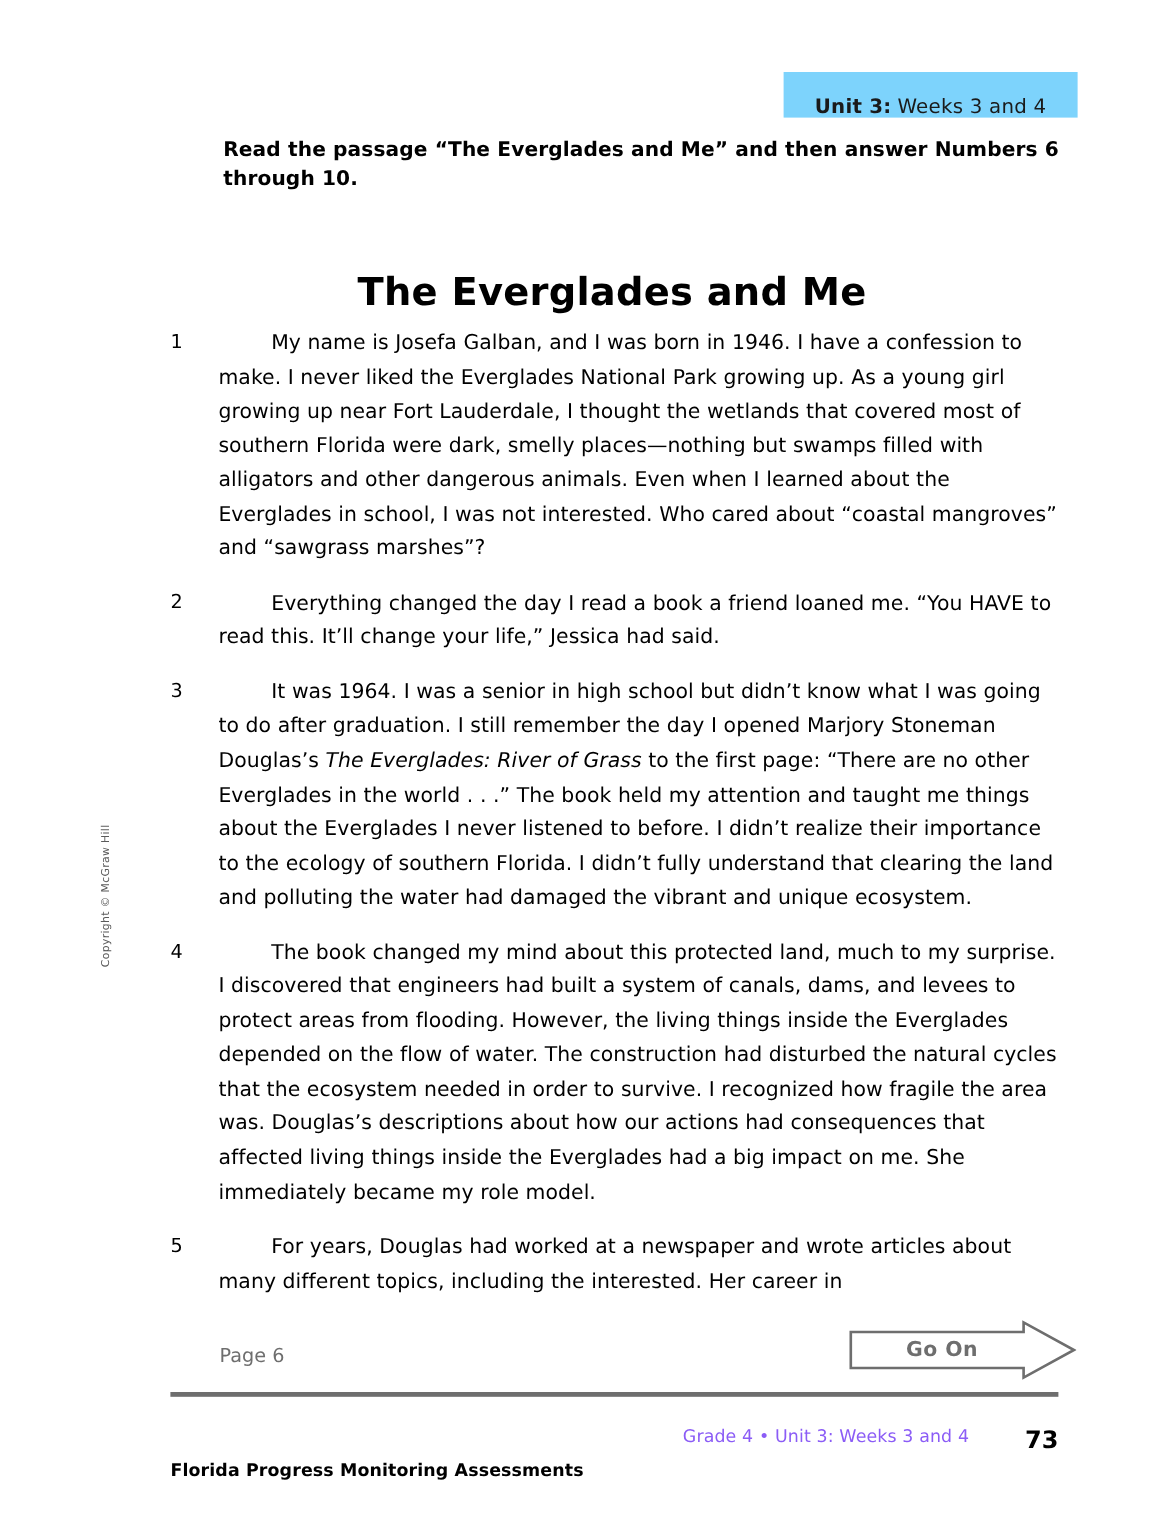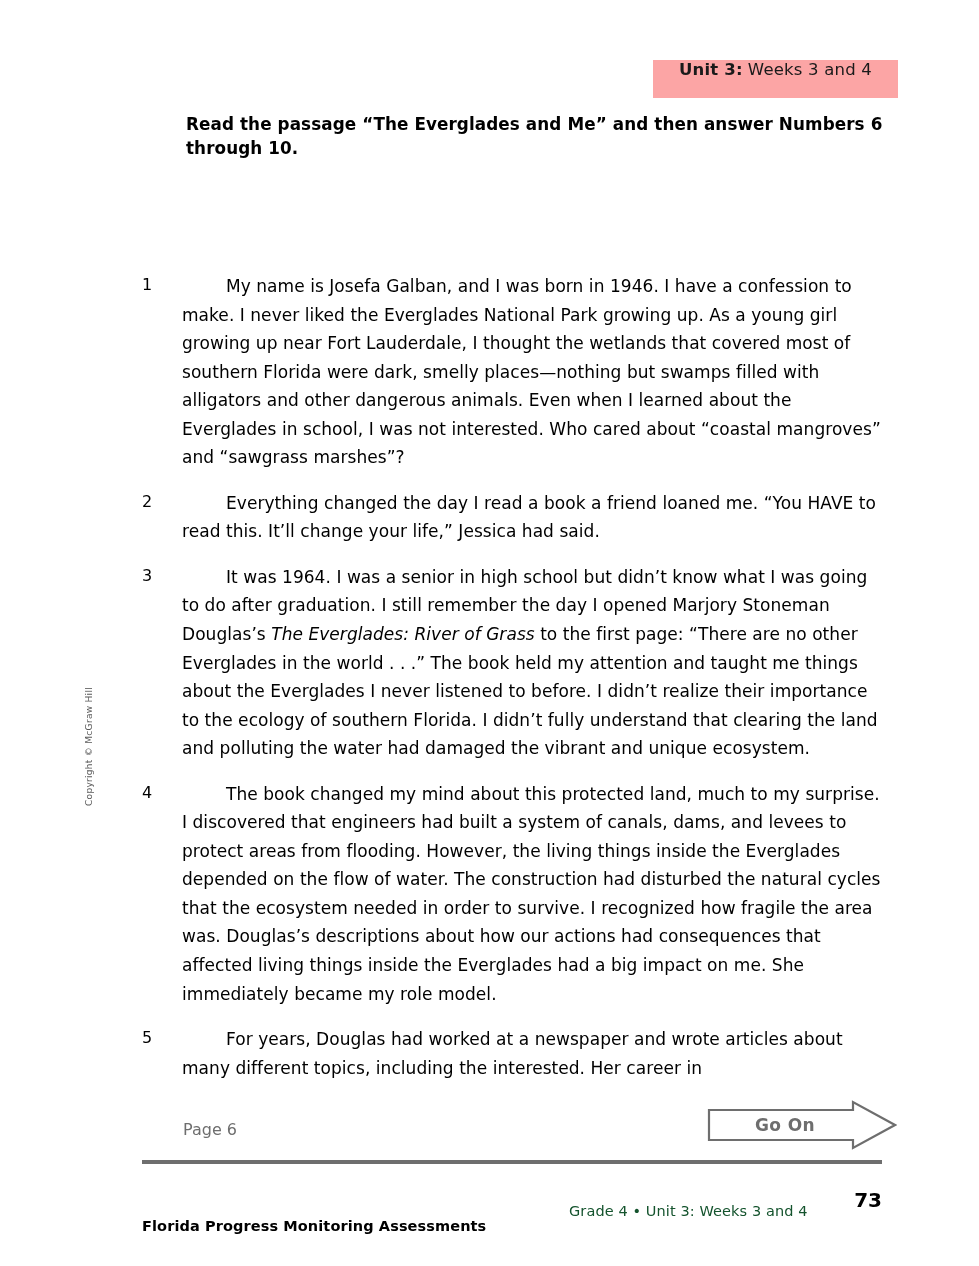"Unit 3:" .unit-banner { align-items: flex-start -> flex-end; background: #fca5a5 -> #7dd3fc }
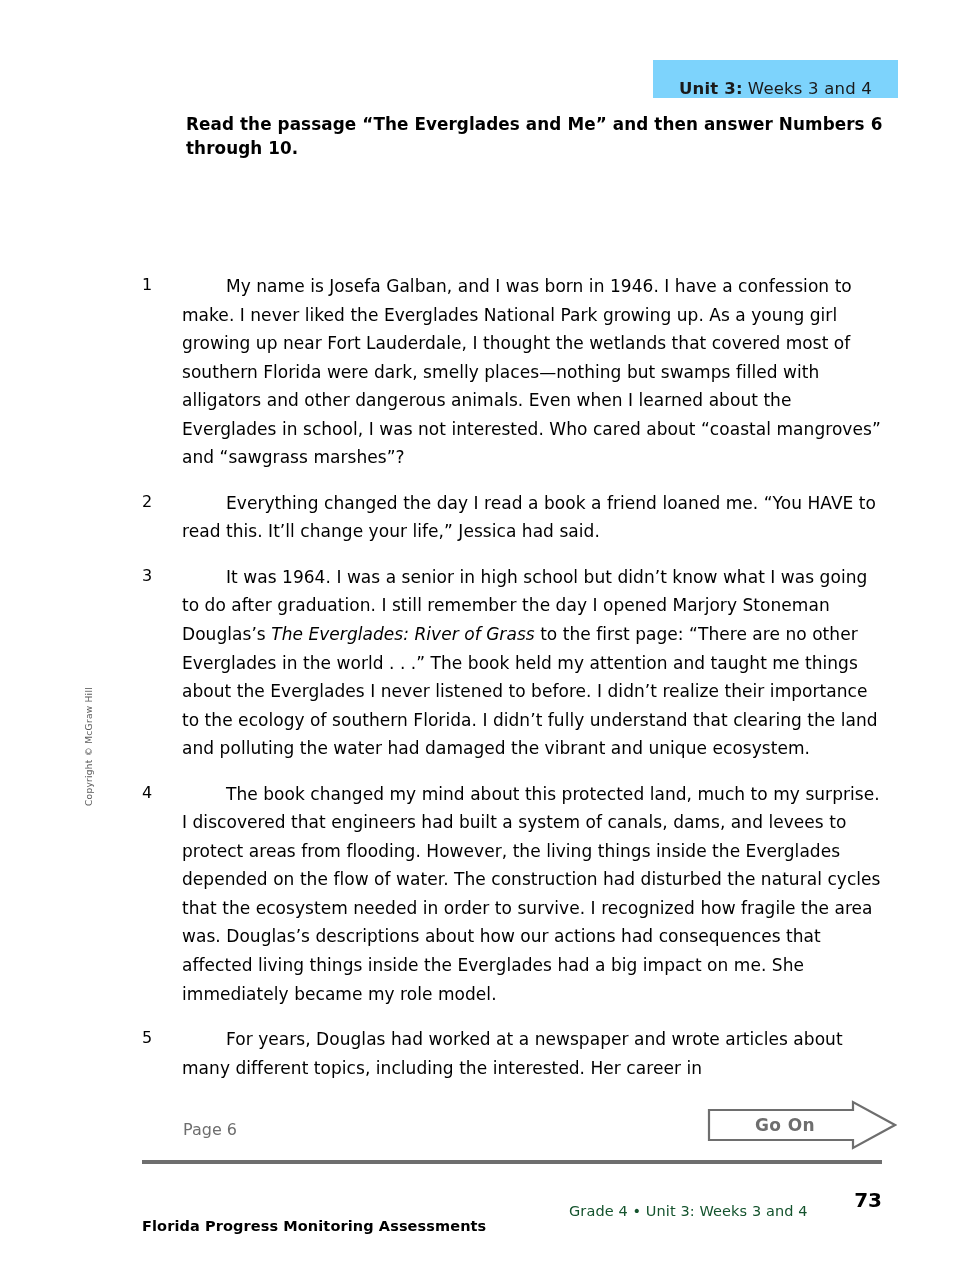"The Everglades and Me" h1.passage-title { html: none -> <h1>The Everglades and Me</h1> }
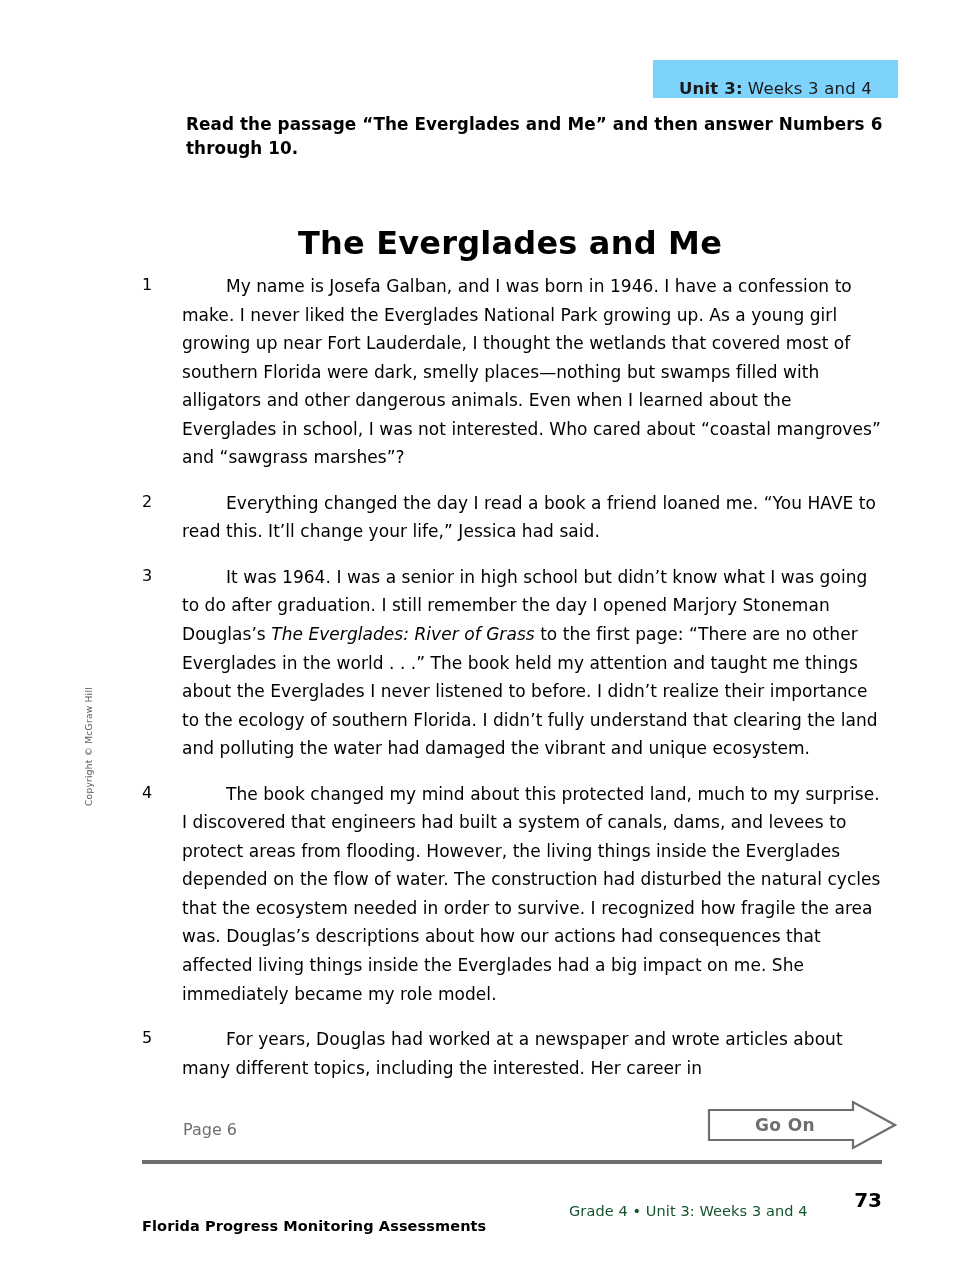"Grade 4 • Unit 3:" .footer-center { color: #14532d -> #8b5cf6; top: 13px -> 0 }
